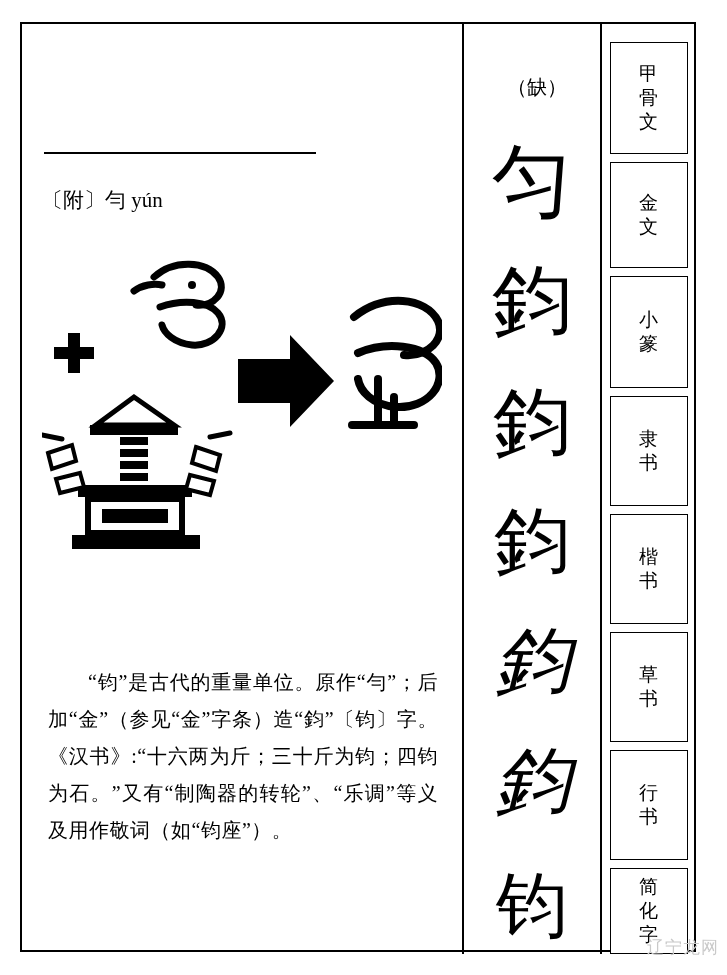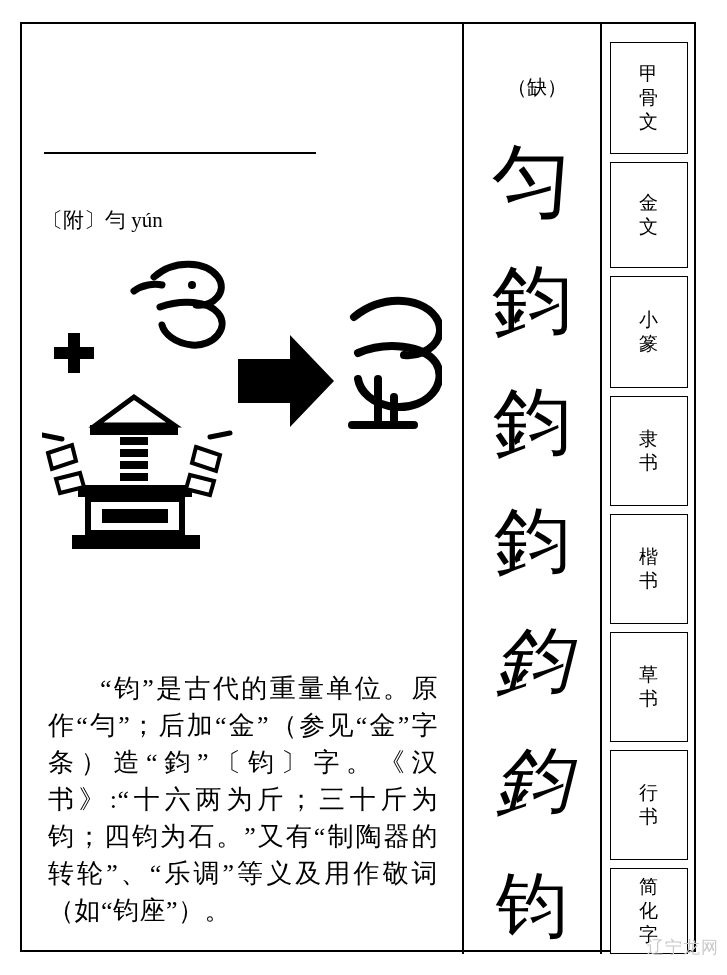"〔附〕勻 yún" .subhead { margin-top: 20px -> none }
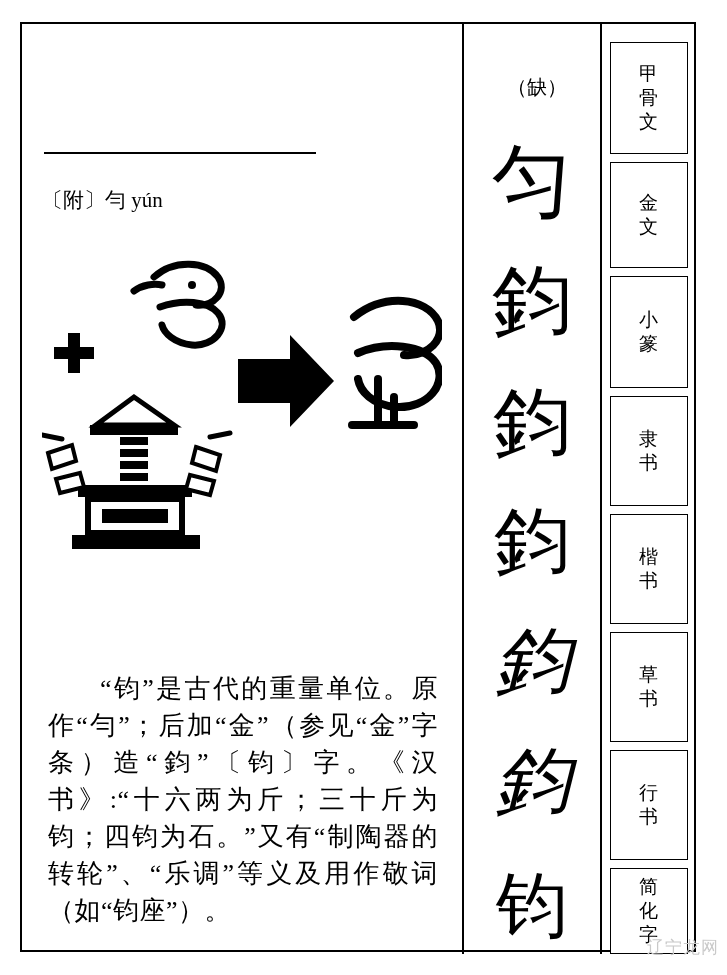"“钧”是古代的重量单位。原作“勻”；后加“金”（参见“金”字条）造“鈞”〔钧〕字" .explain { font-size: 26px -> 20px }
